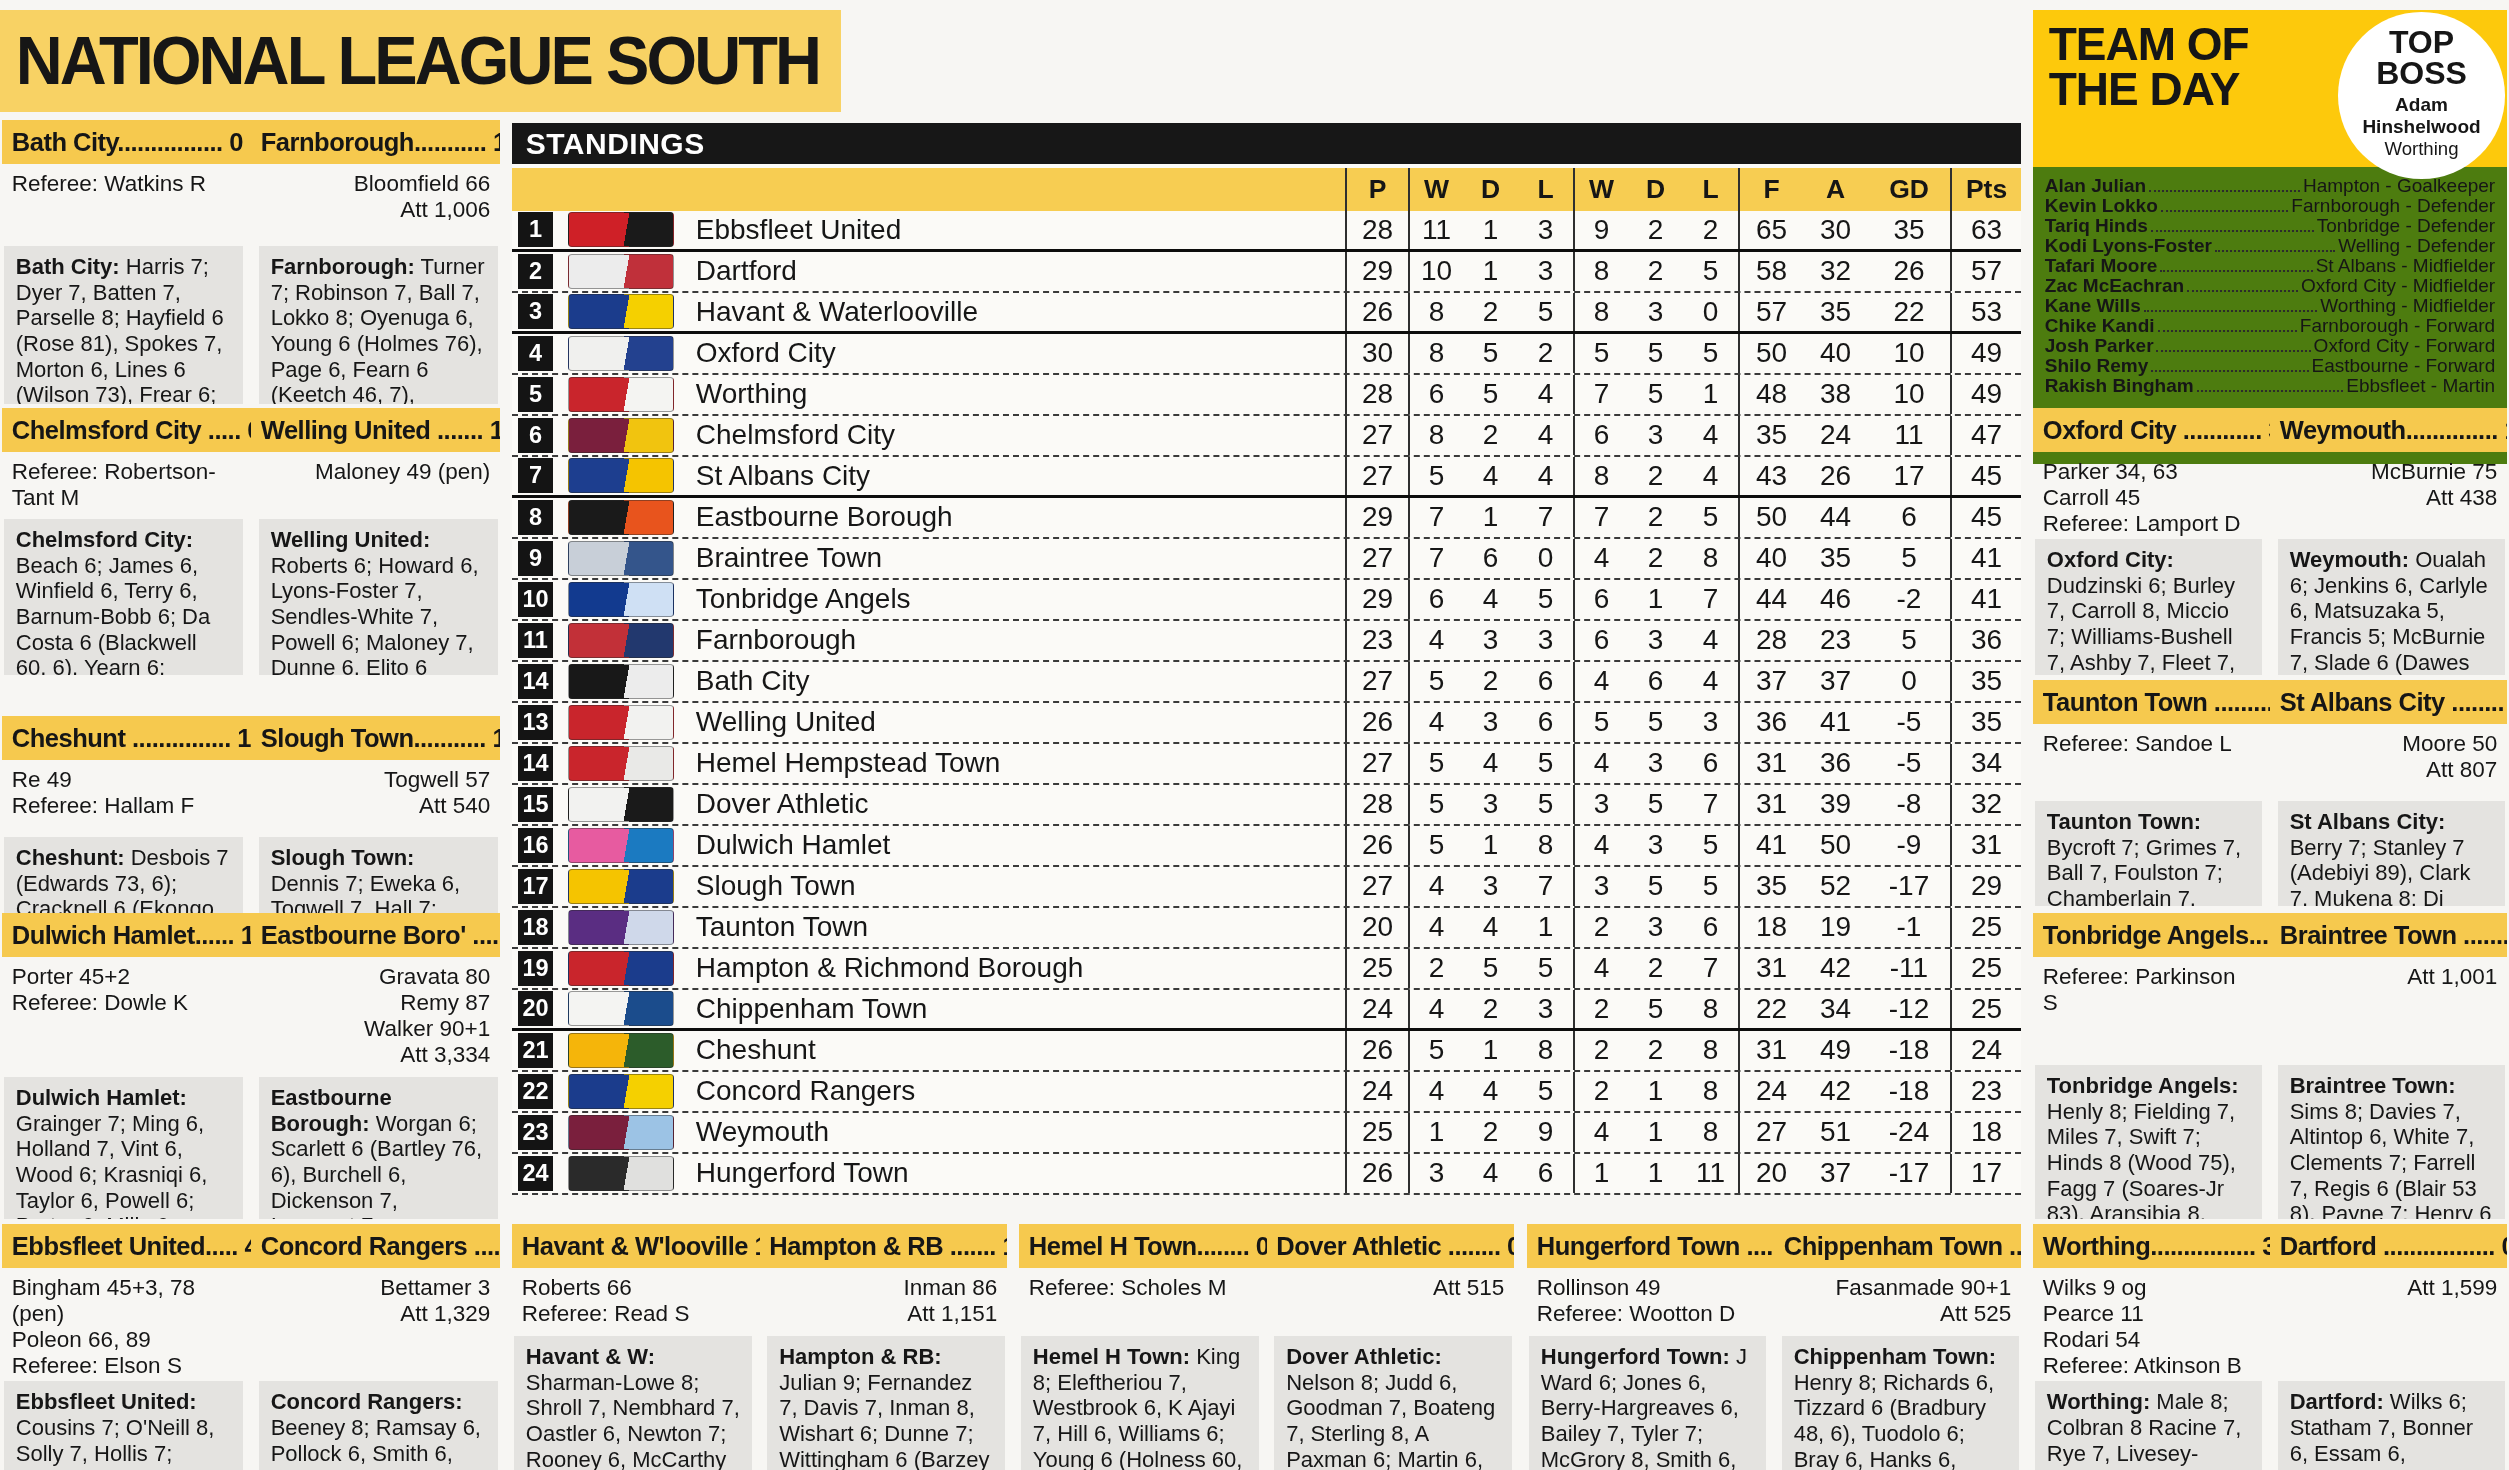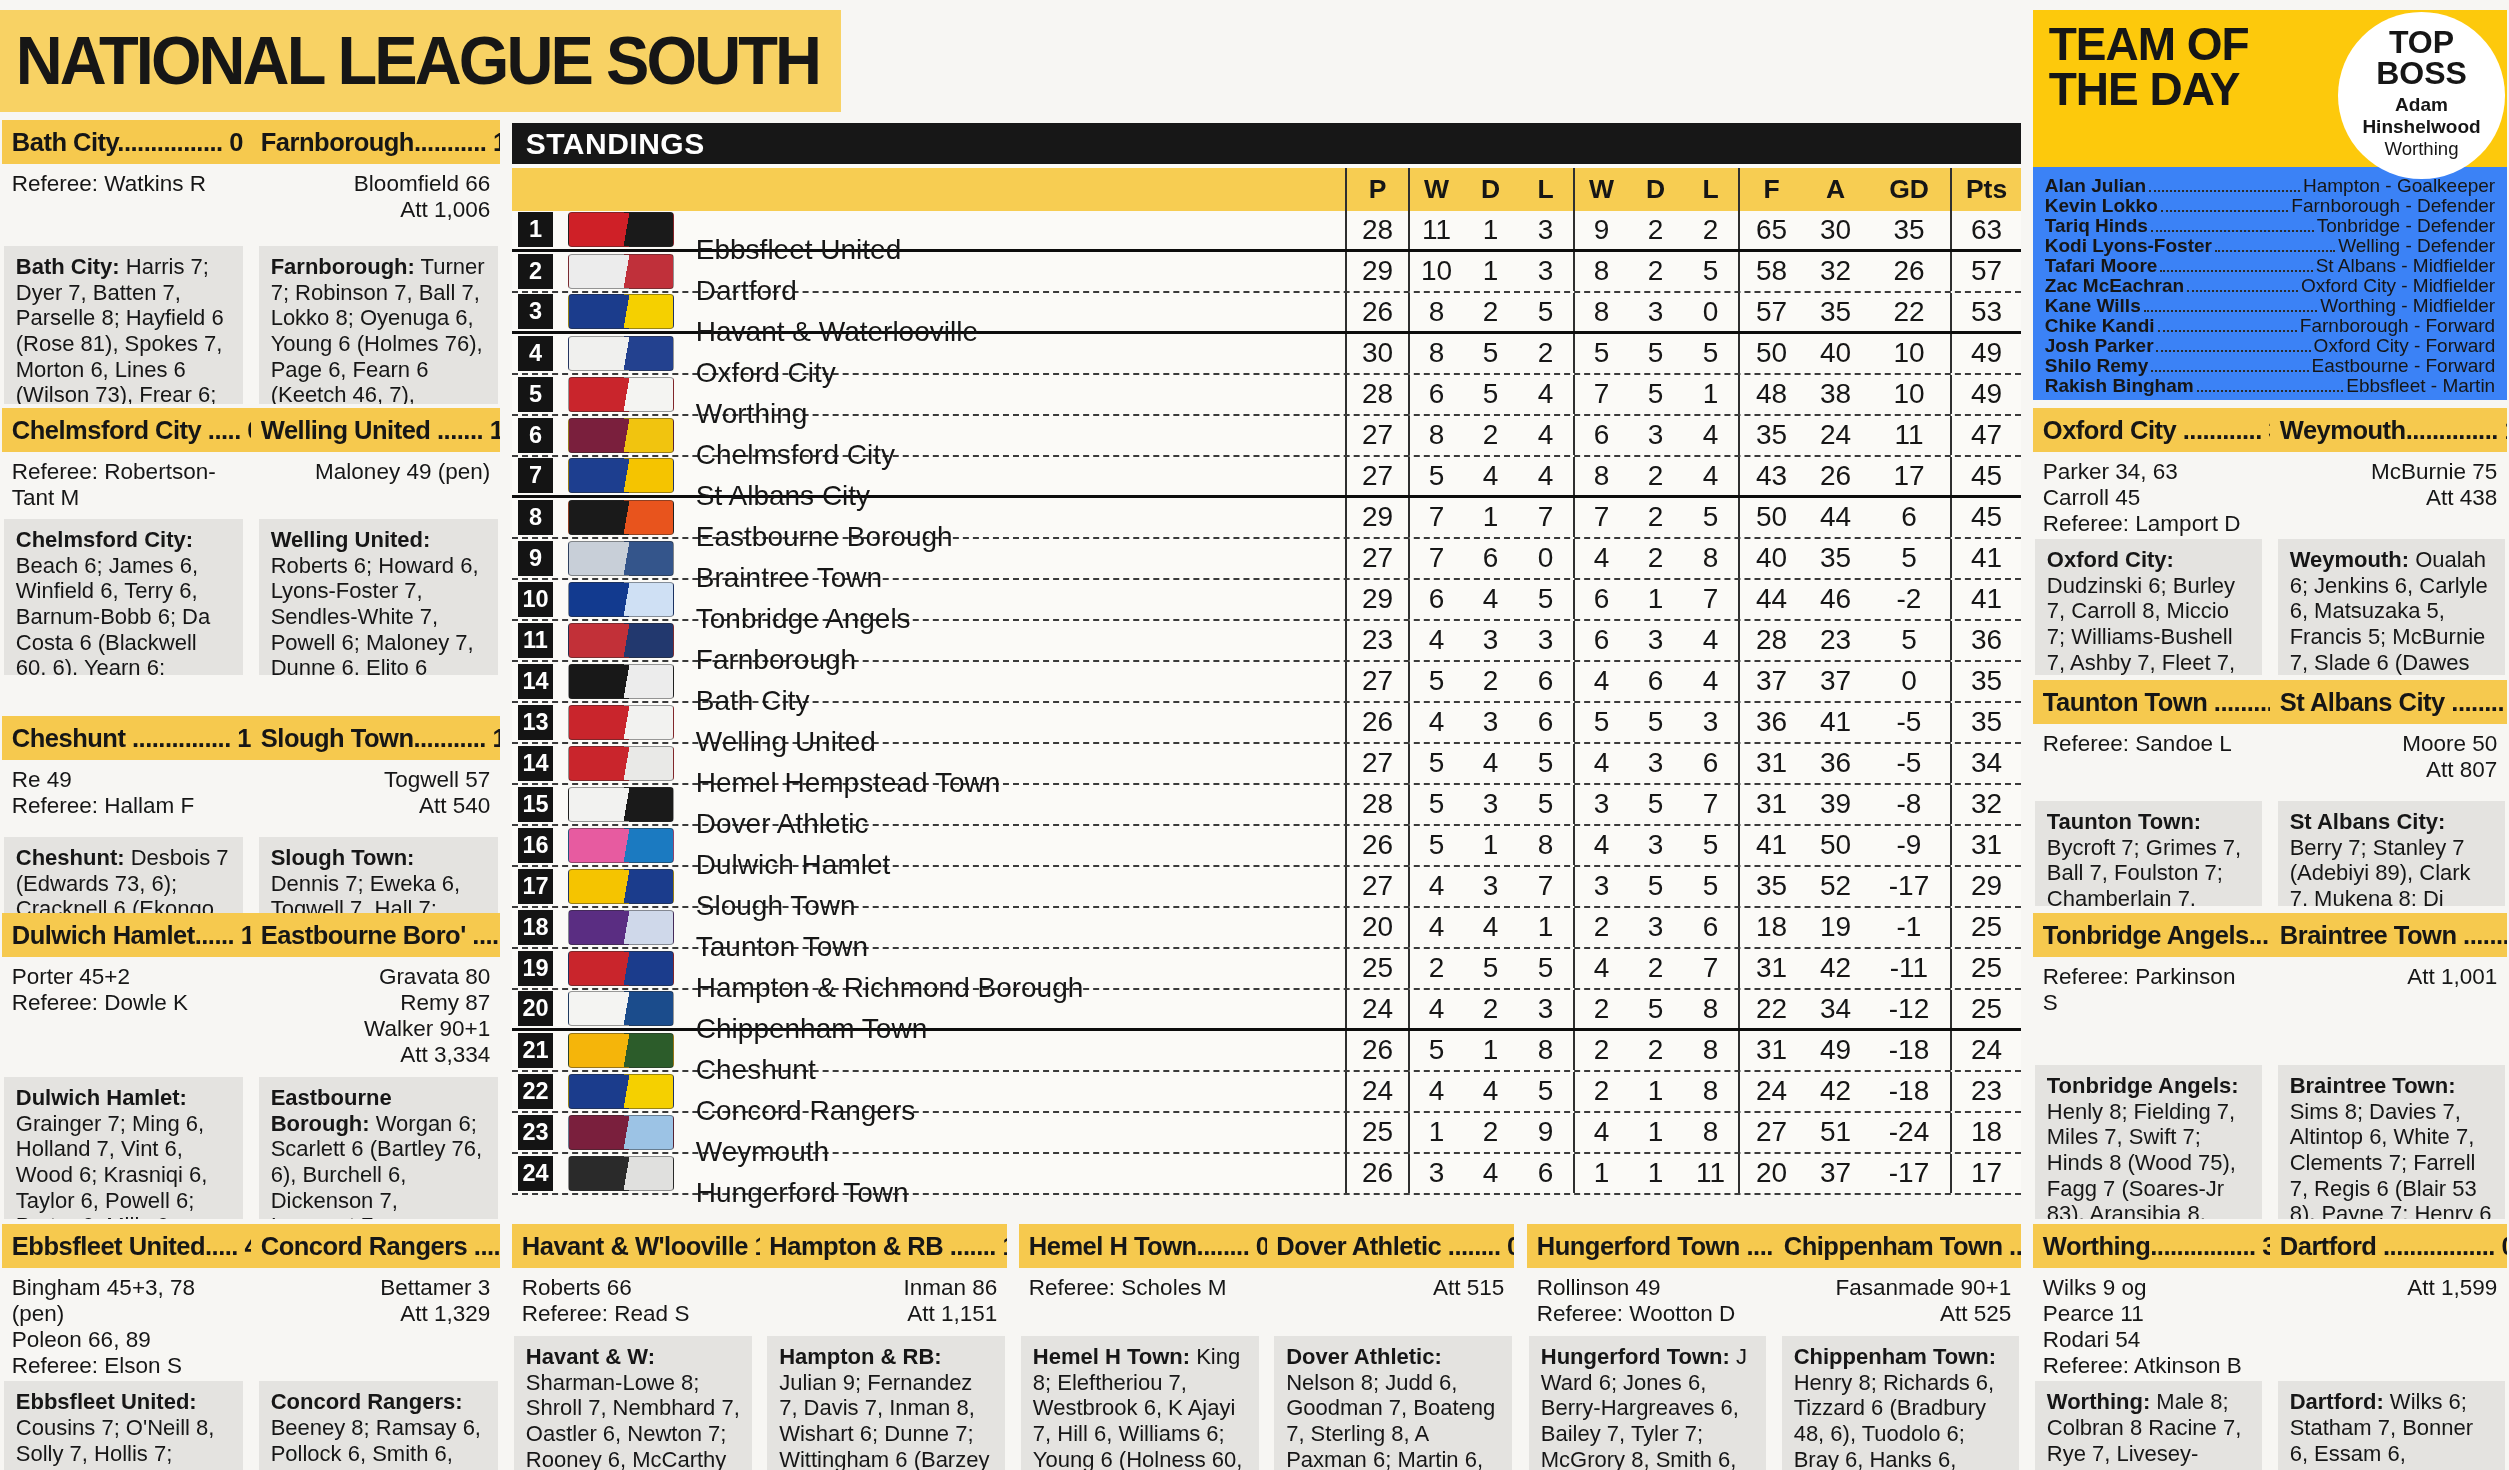"Alan Julian" .totd-list { background: #3b82f6 -> #4d7c0f; height: 233px -> 297px }
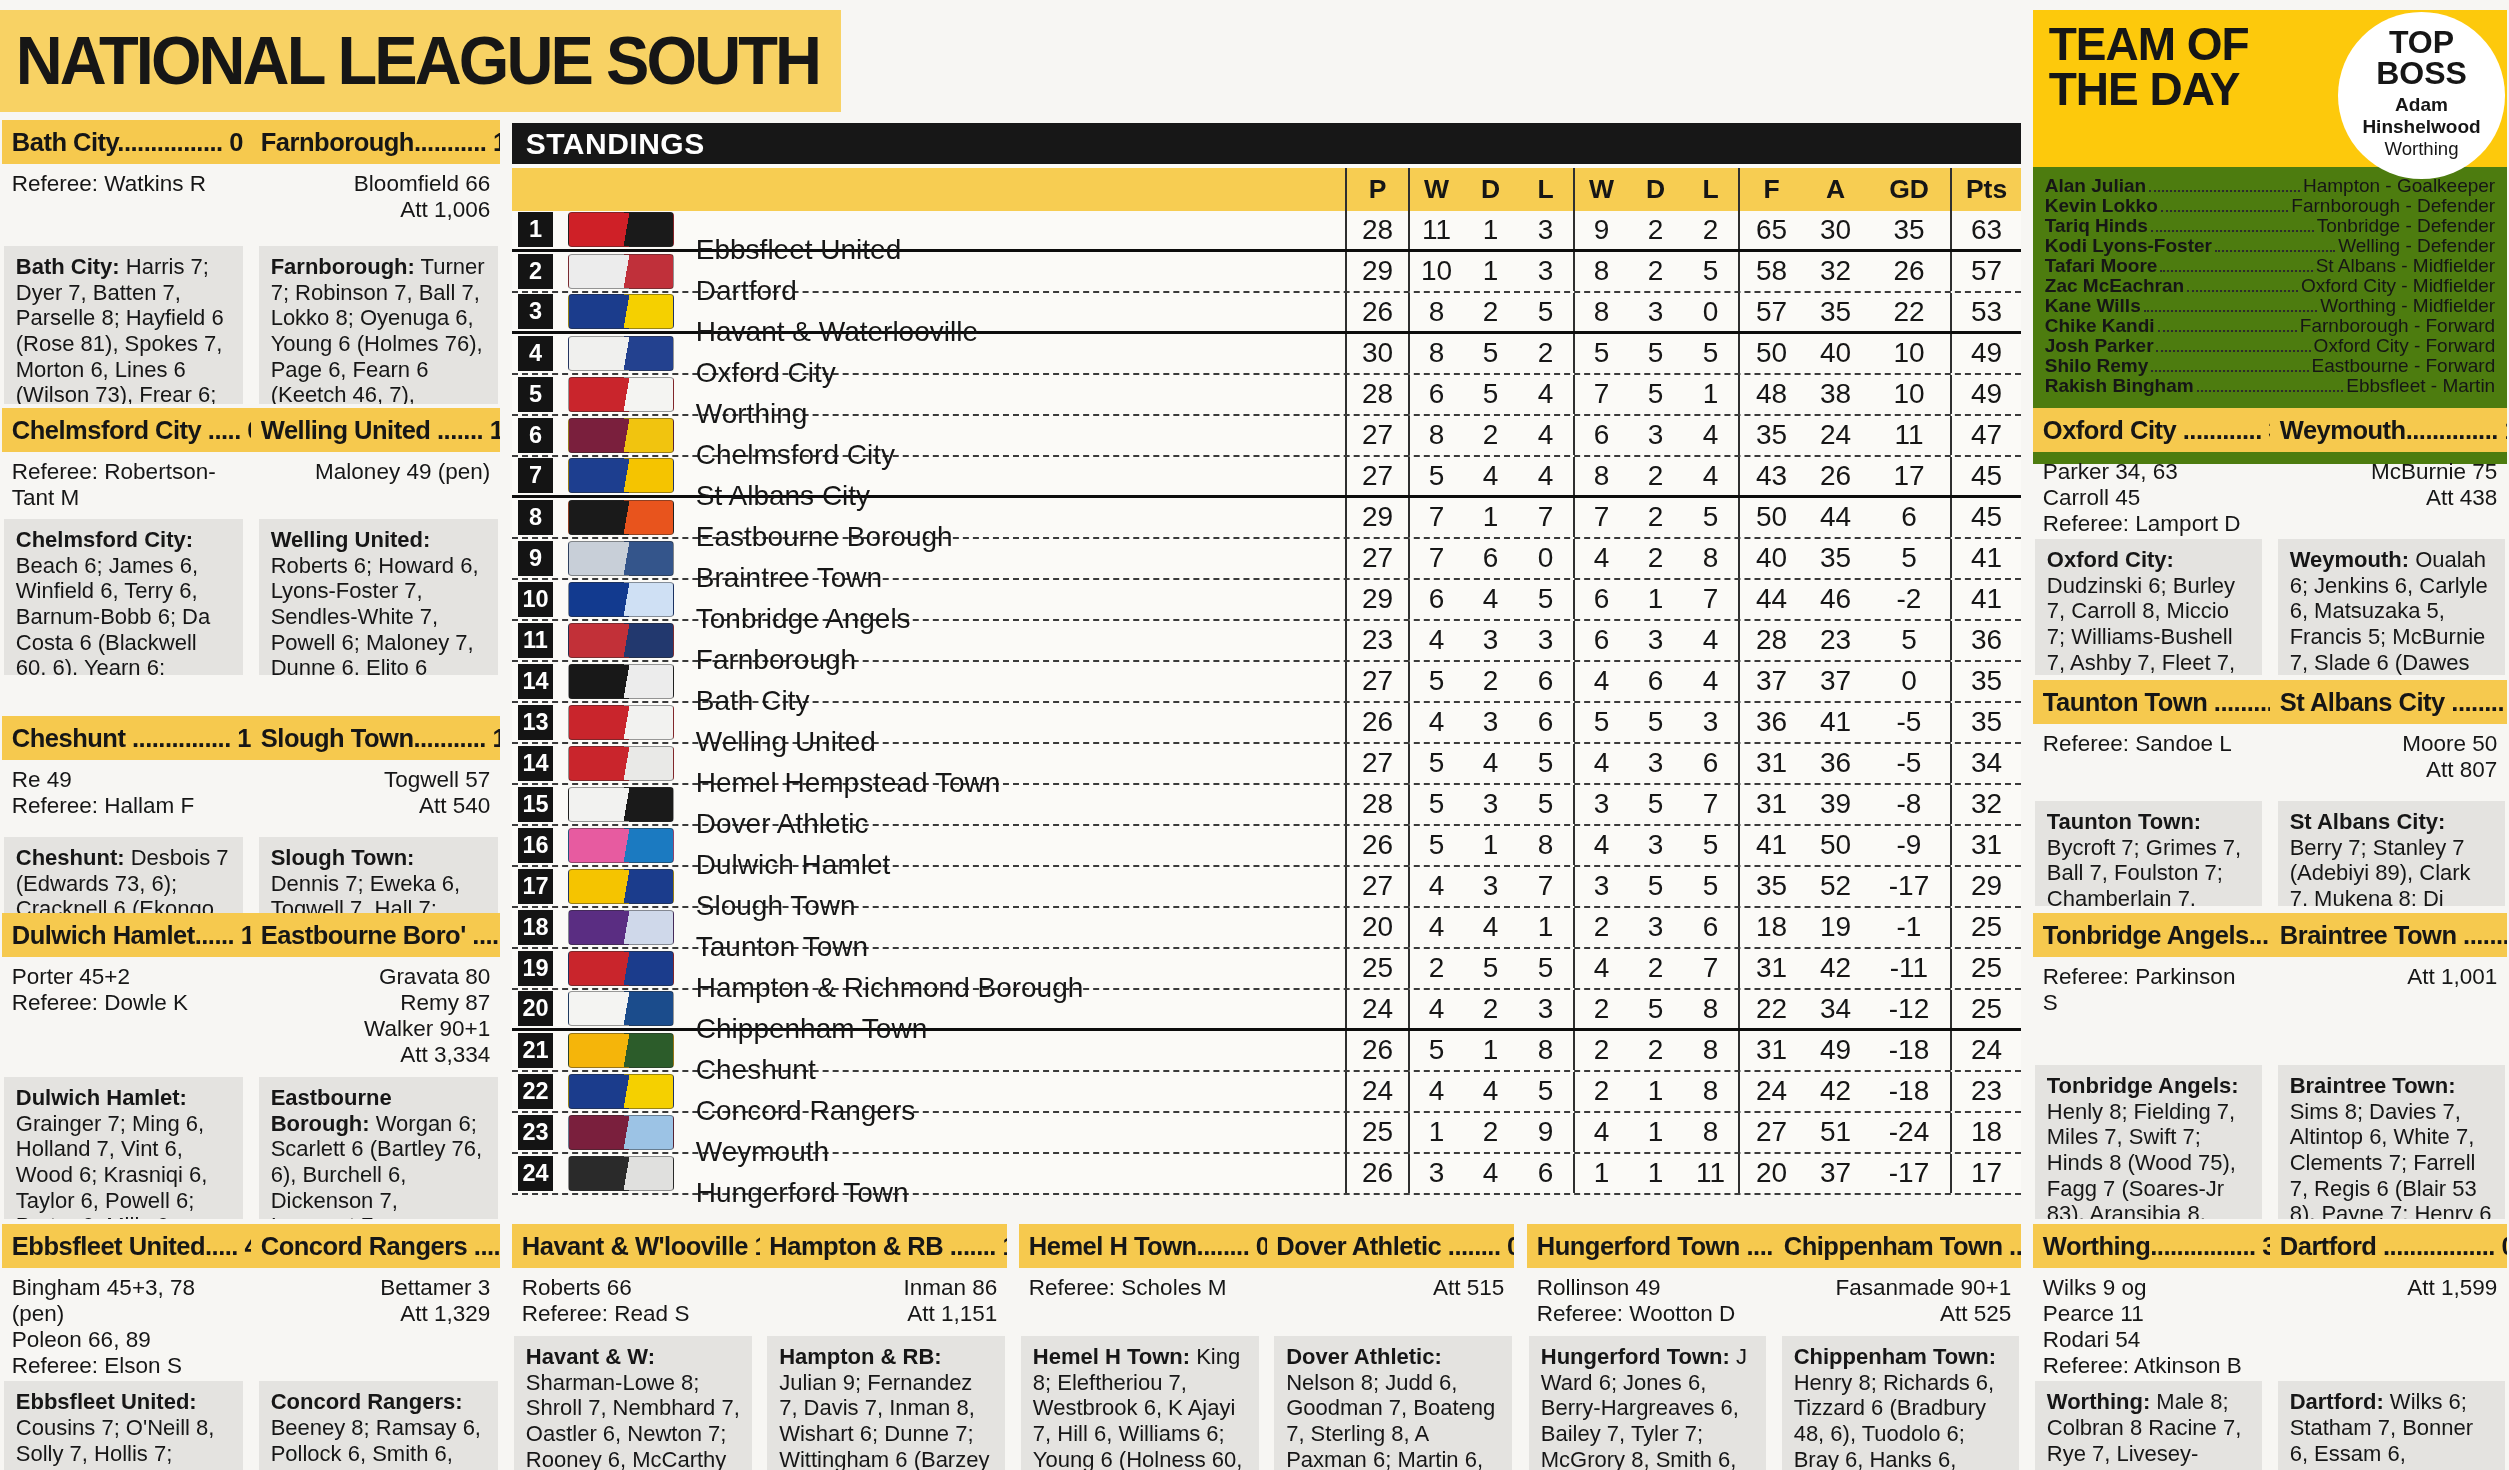"Ebbsfleet United" .sname { margin-top: 20px -> none }
